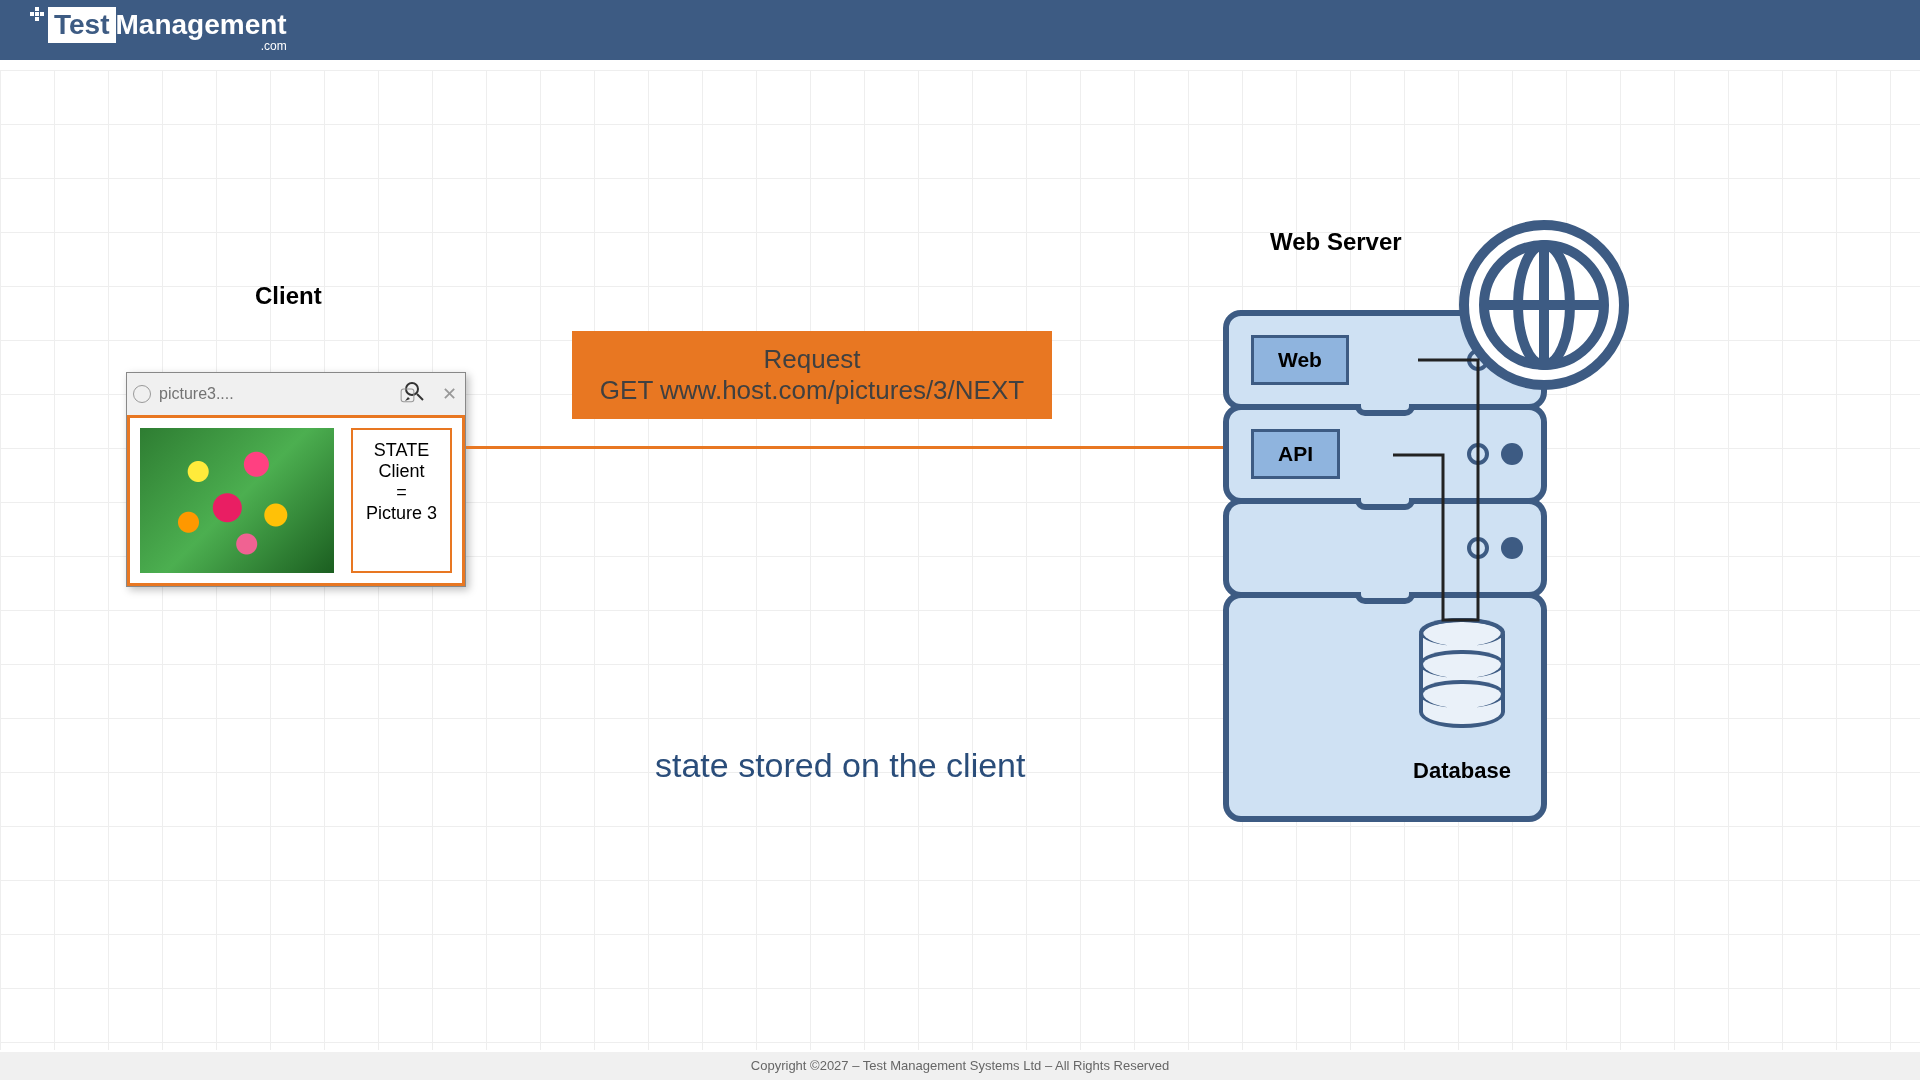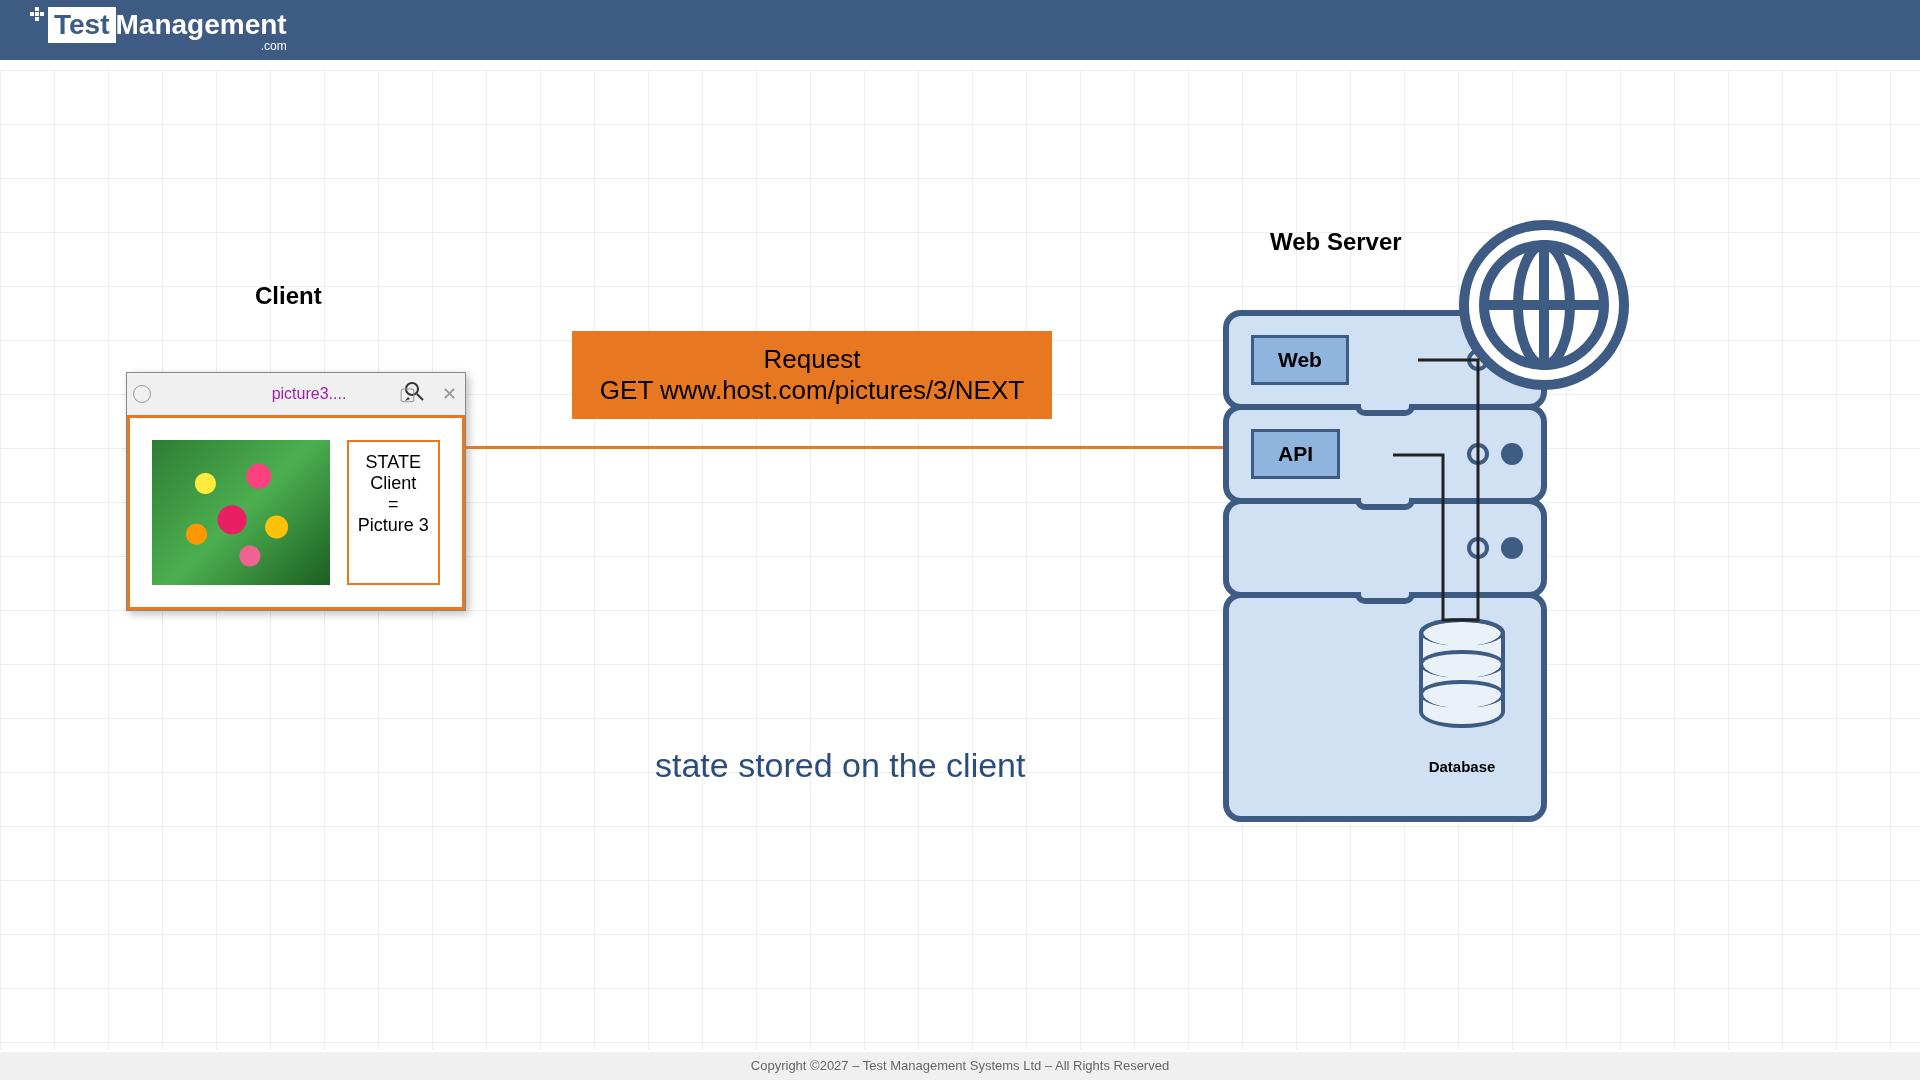"Request" .request-box { color: #000000 -> #404040 }
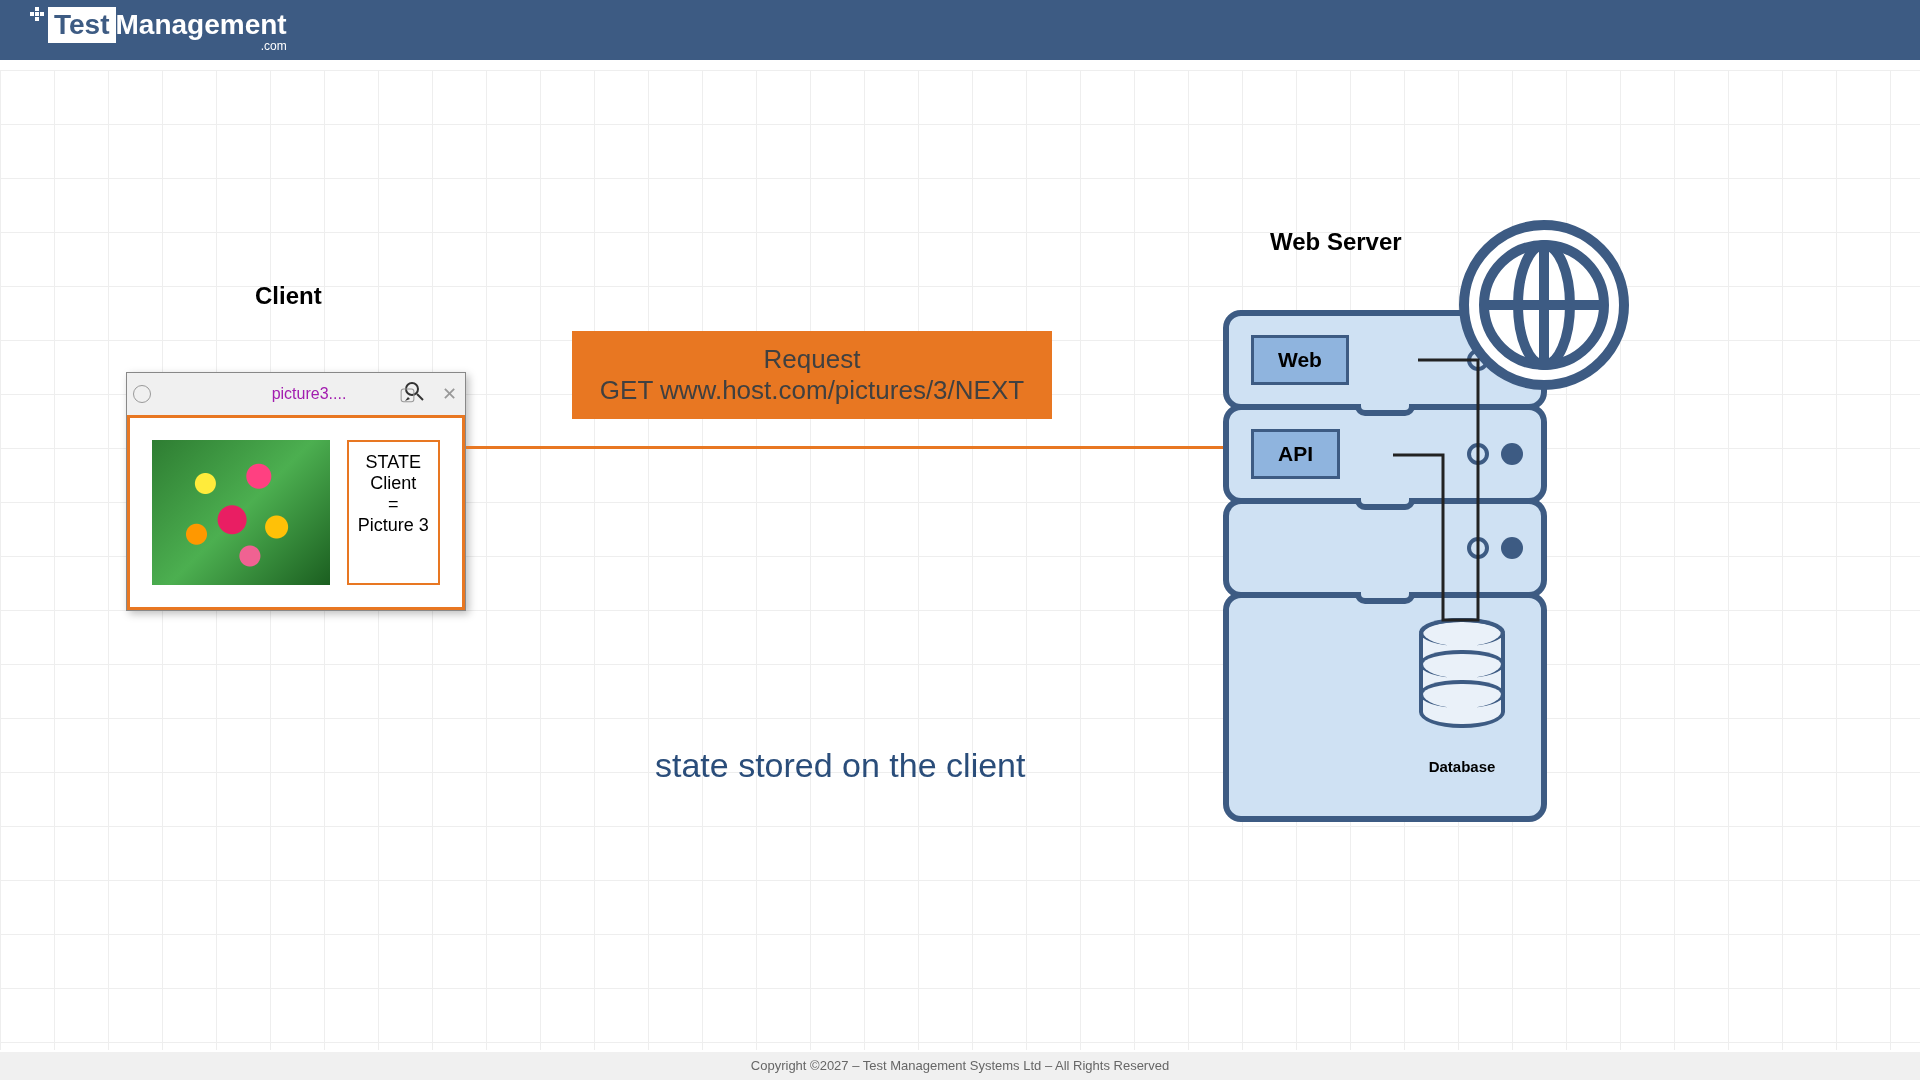"picture3...." .browser-title { color: #a21caf -> #737373; text-align: center -> none }
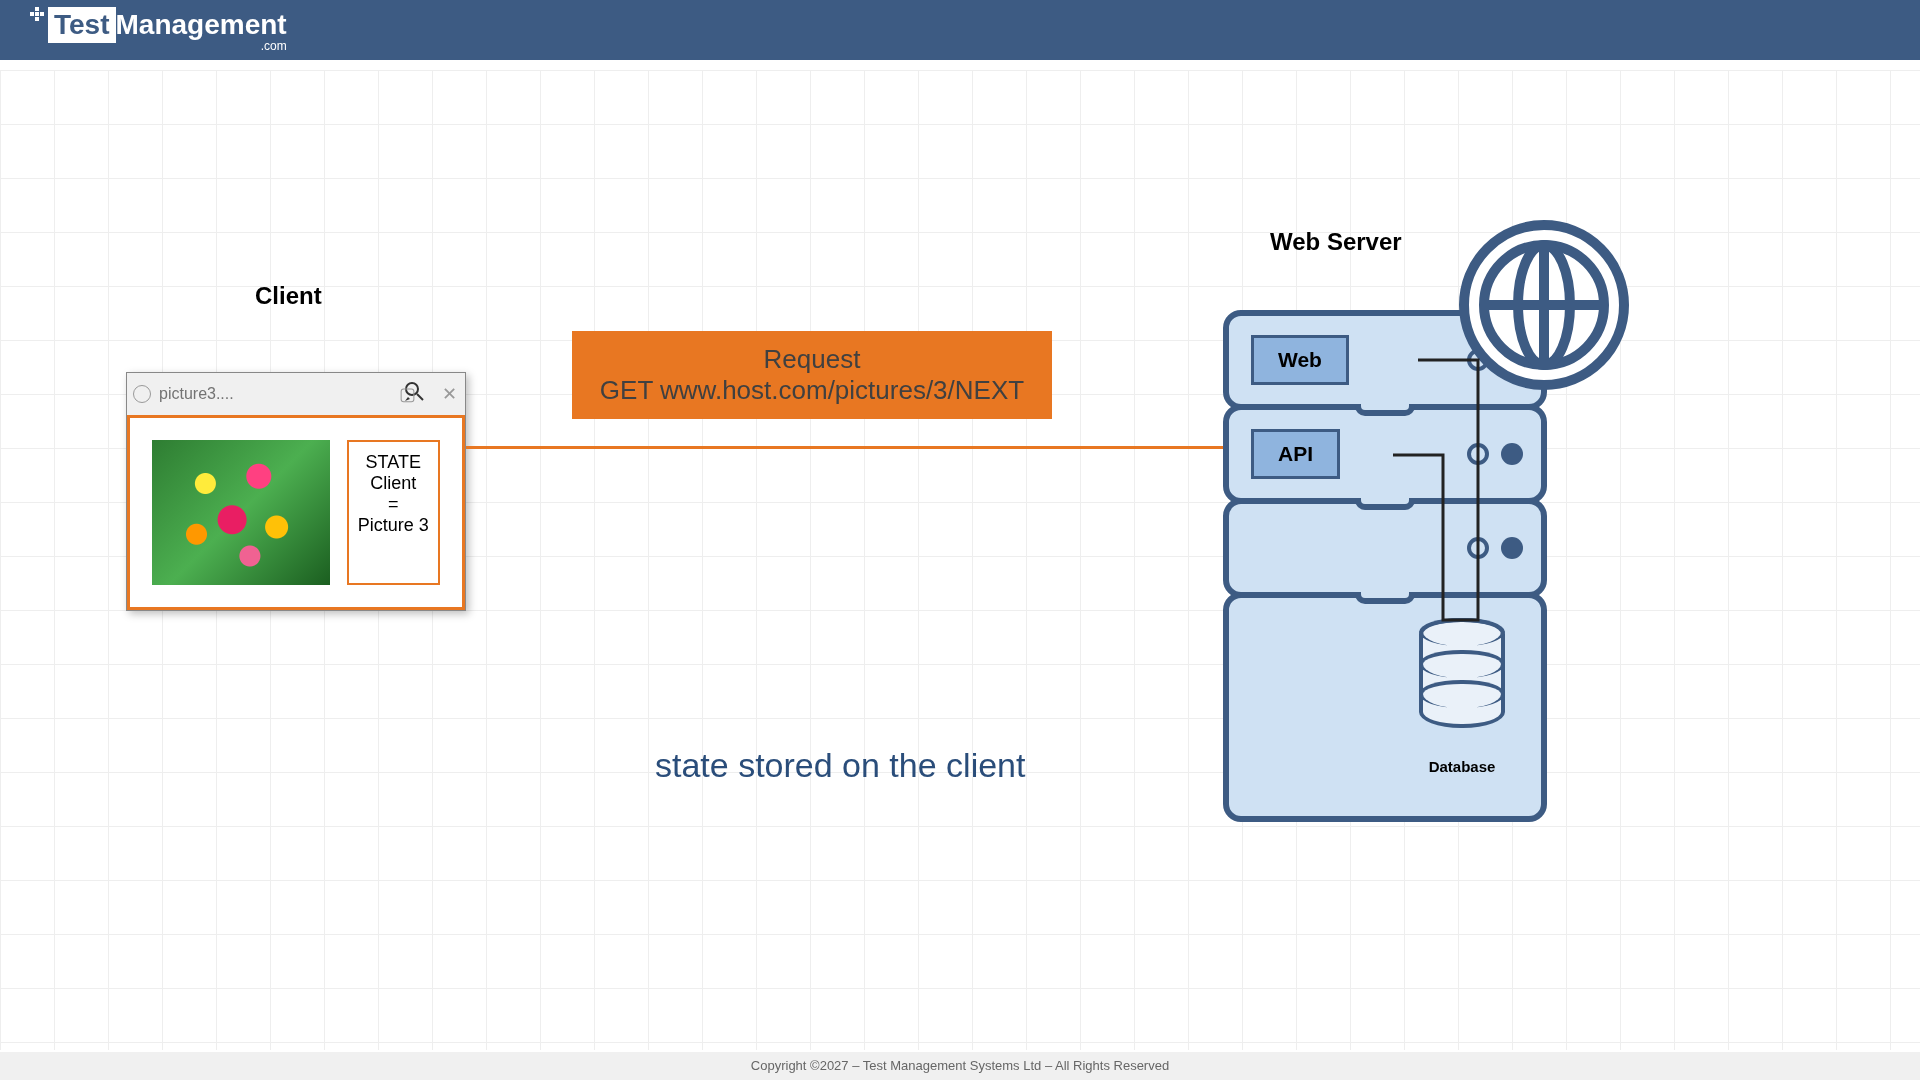"STATE" .browser-body { padding: 22px -> 10px }
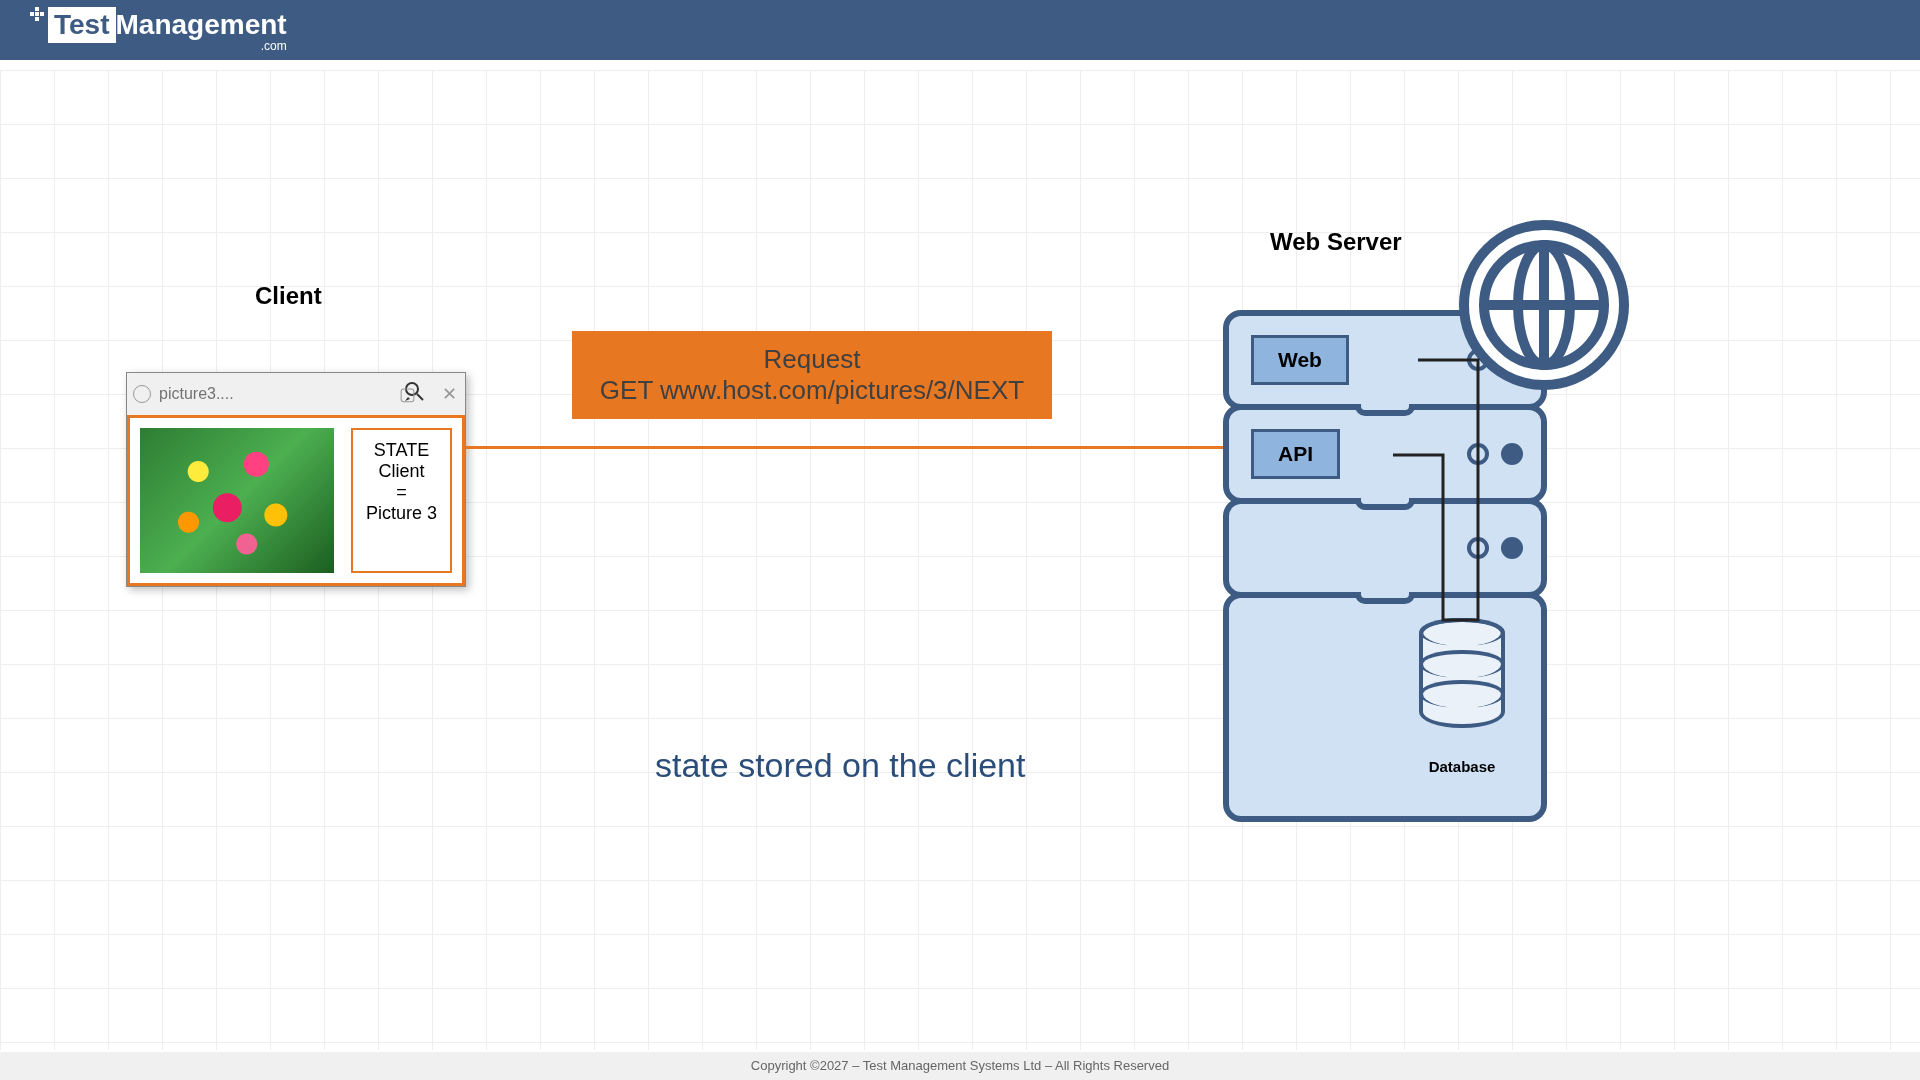"Database" .db-label { font-size: 15px -> 22px }
